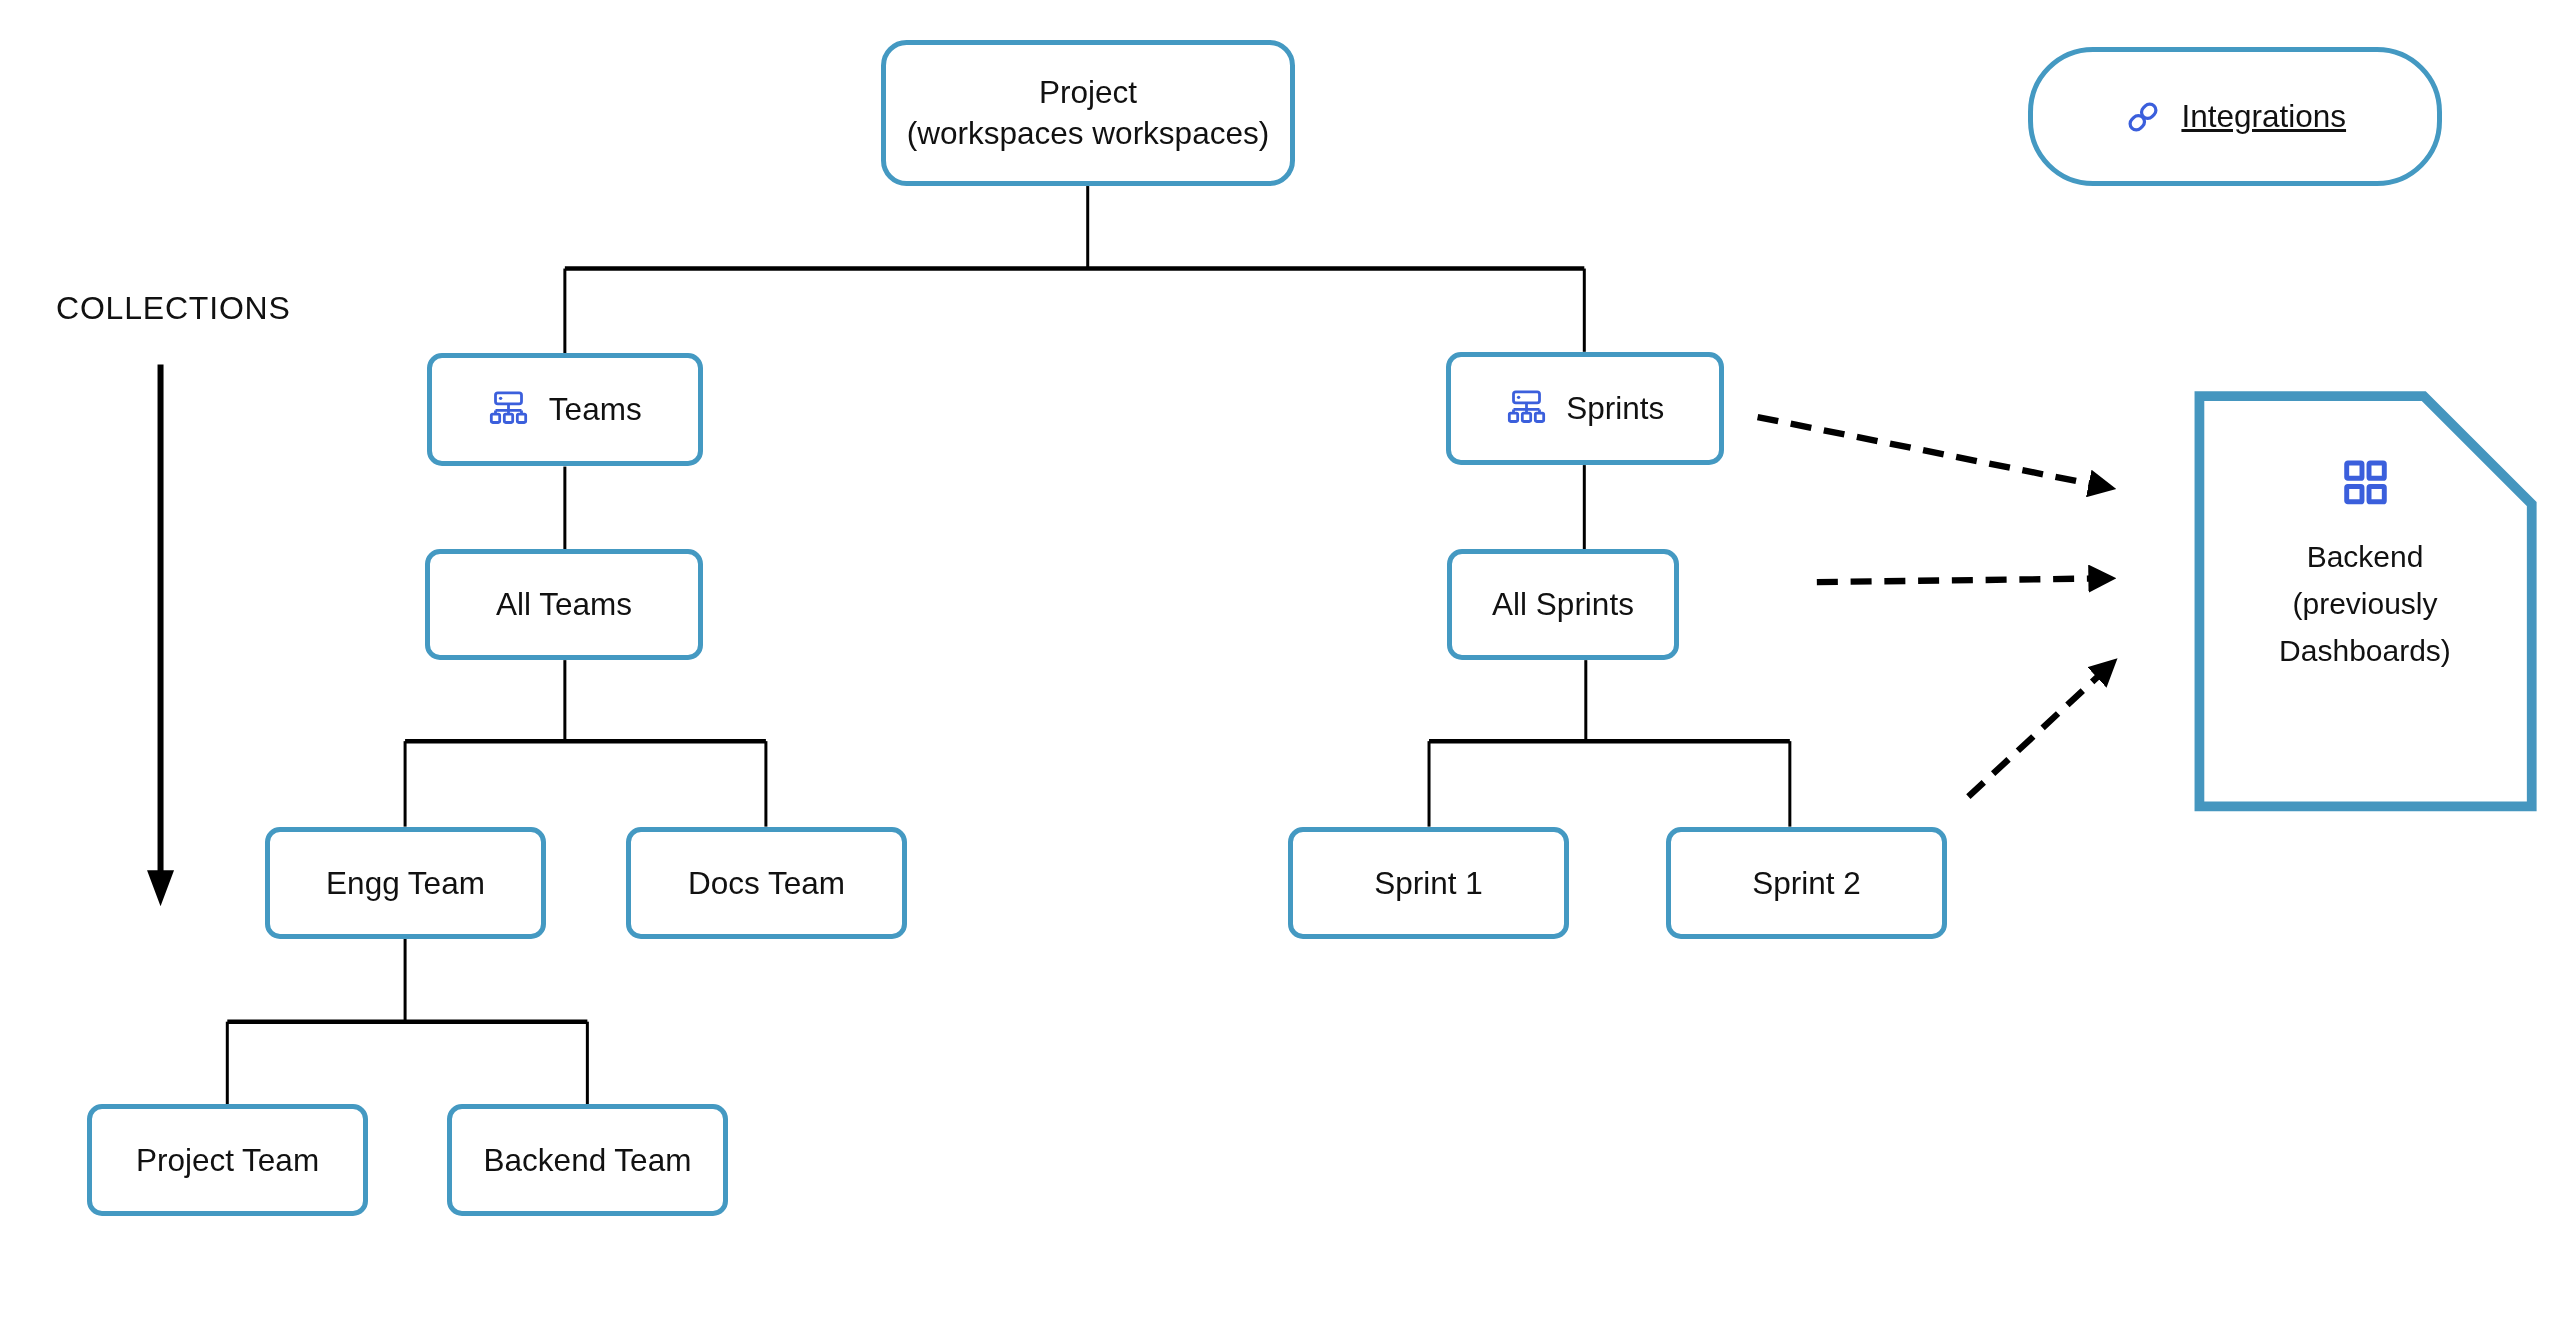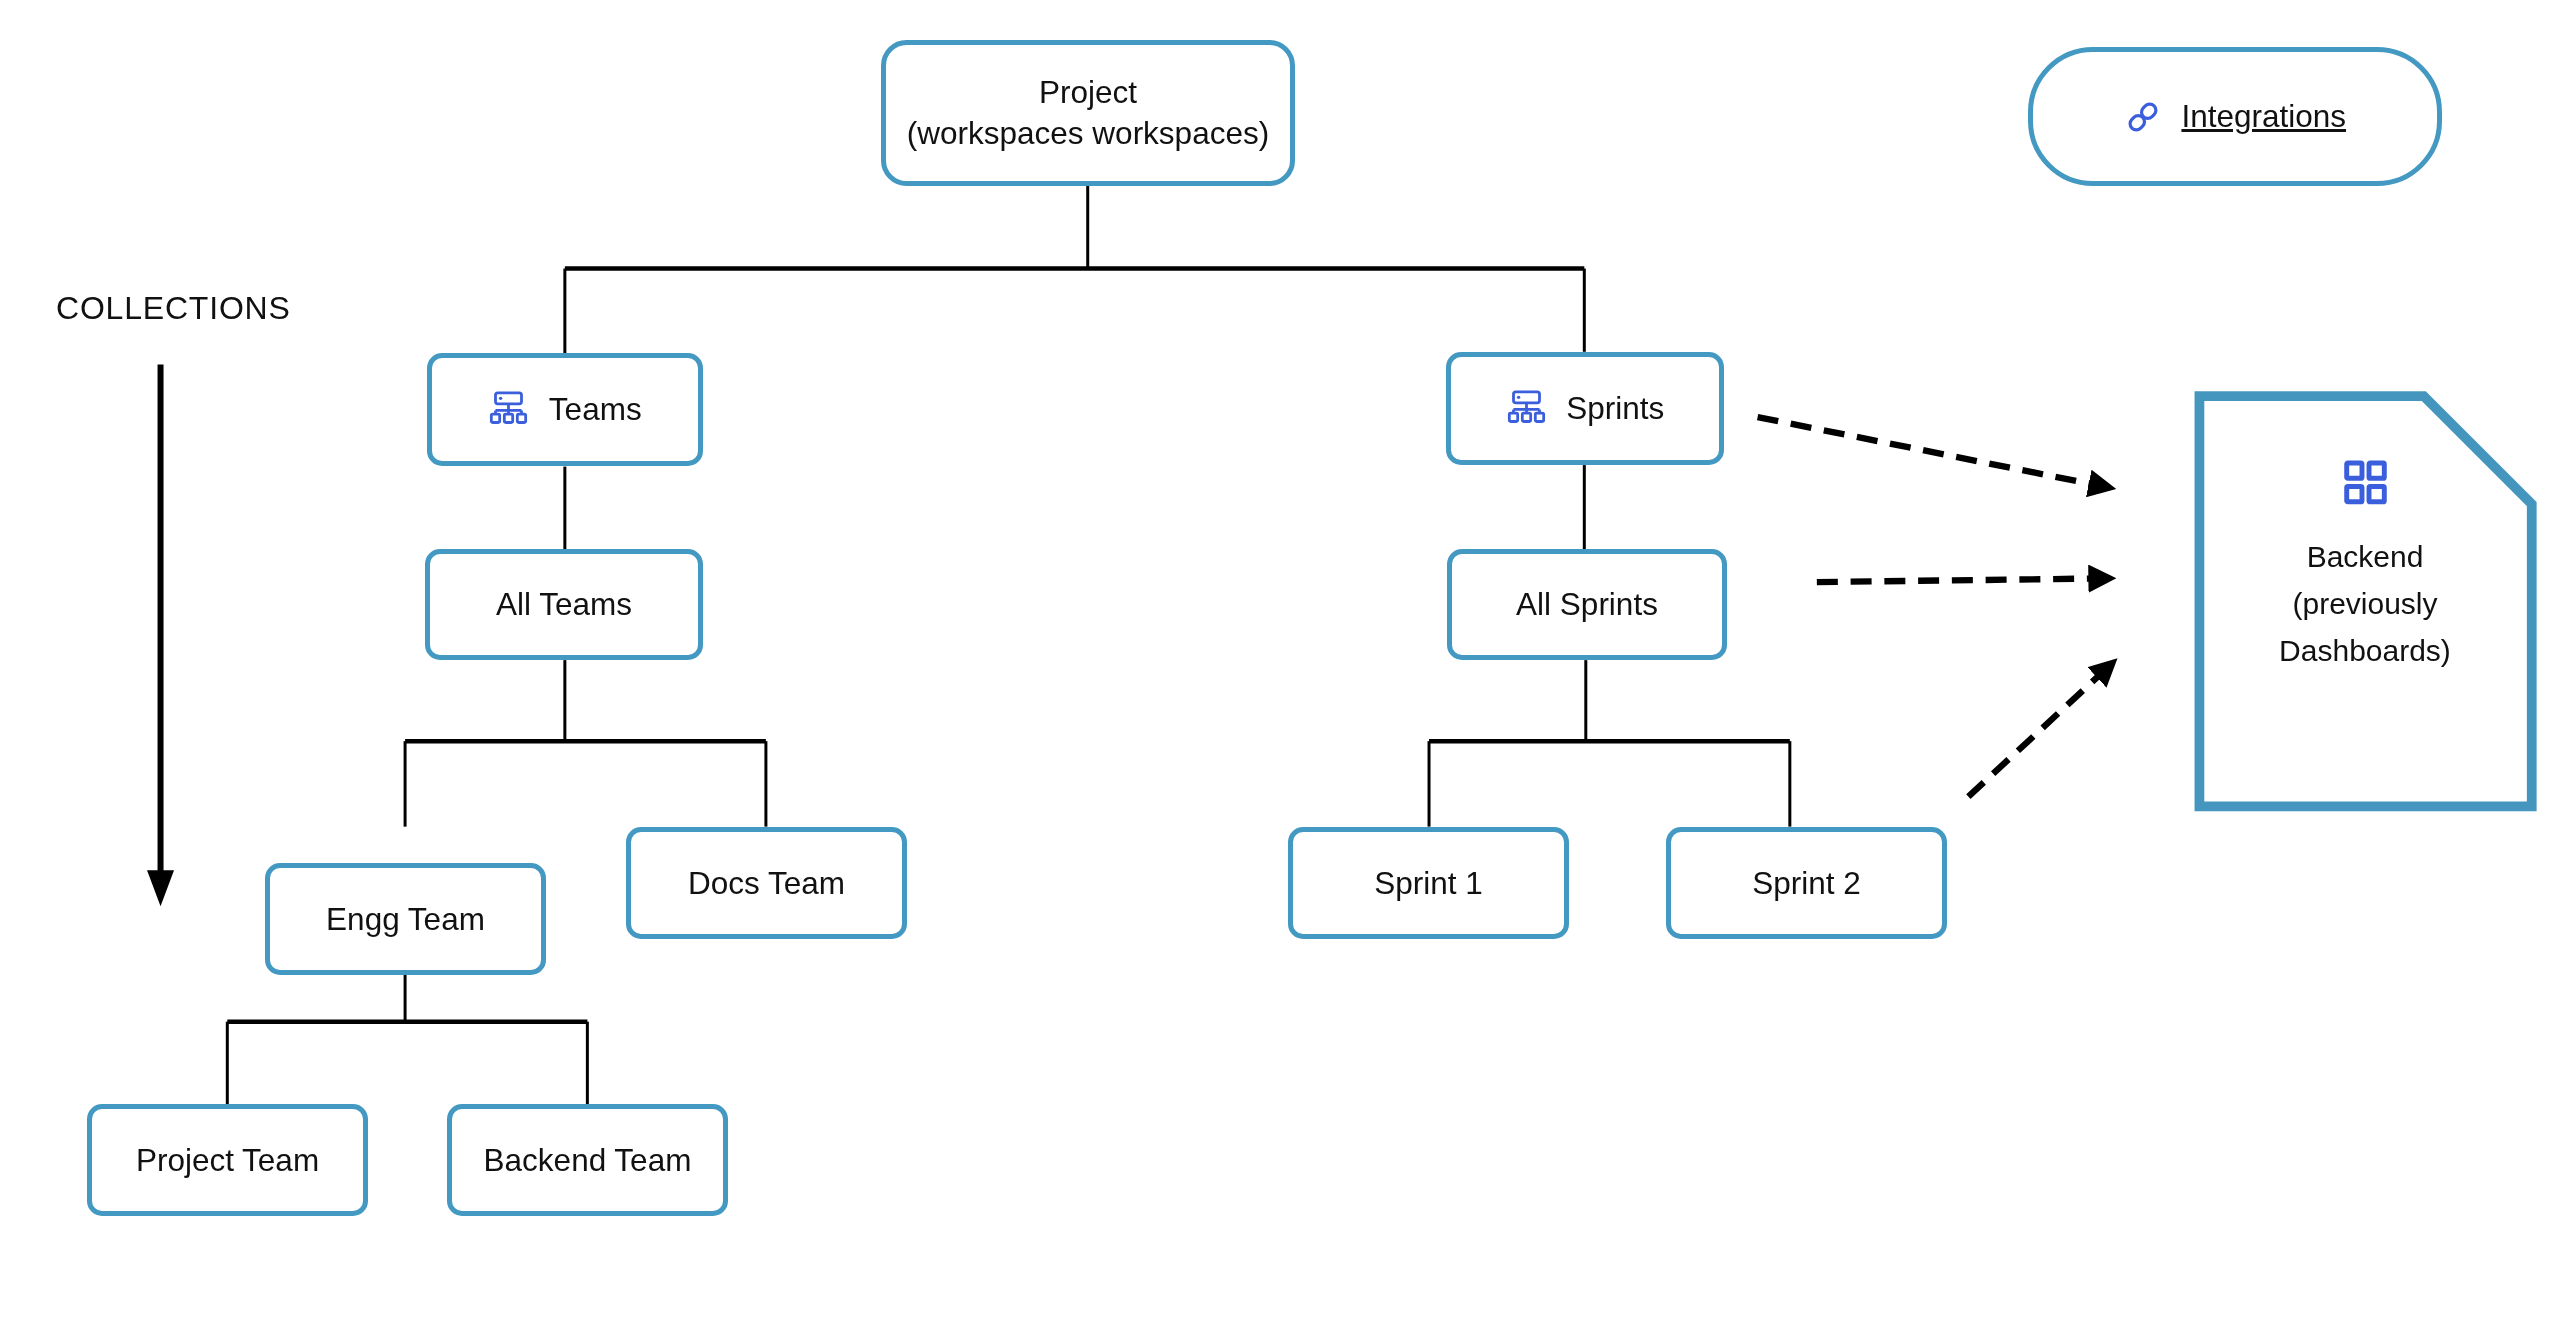"All Sprints" div.node { width: 280px -> 232px }
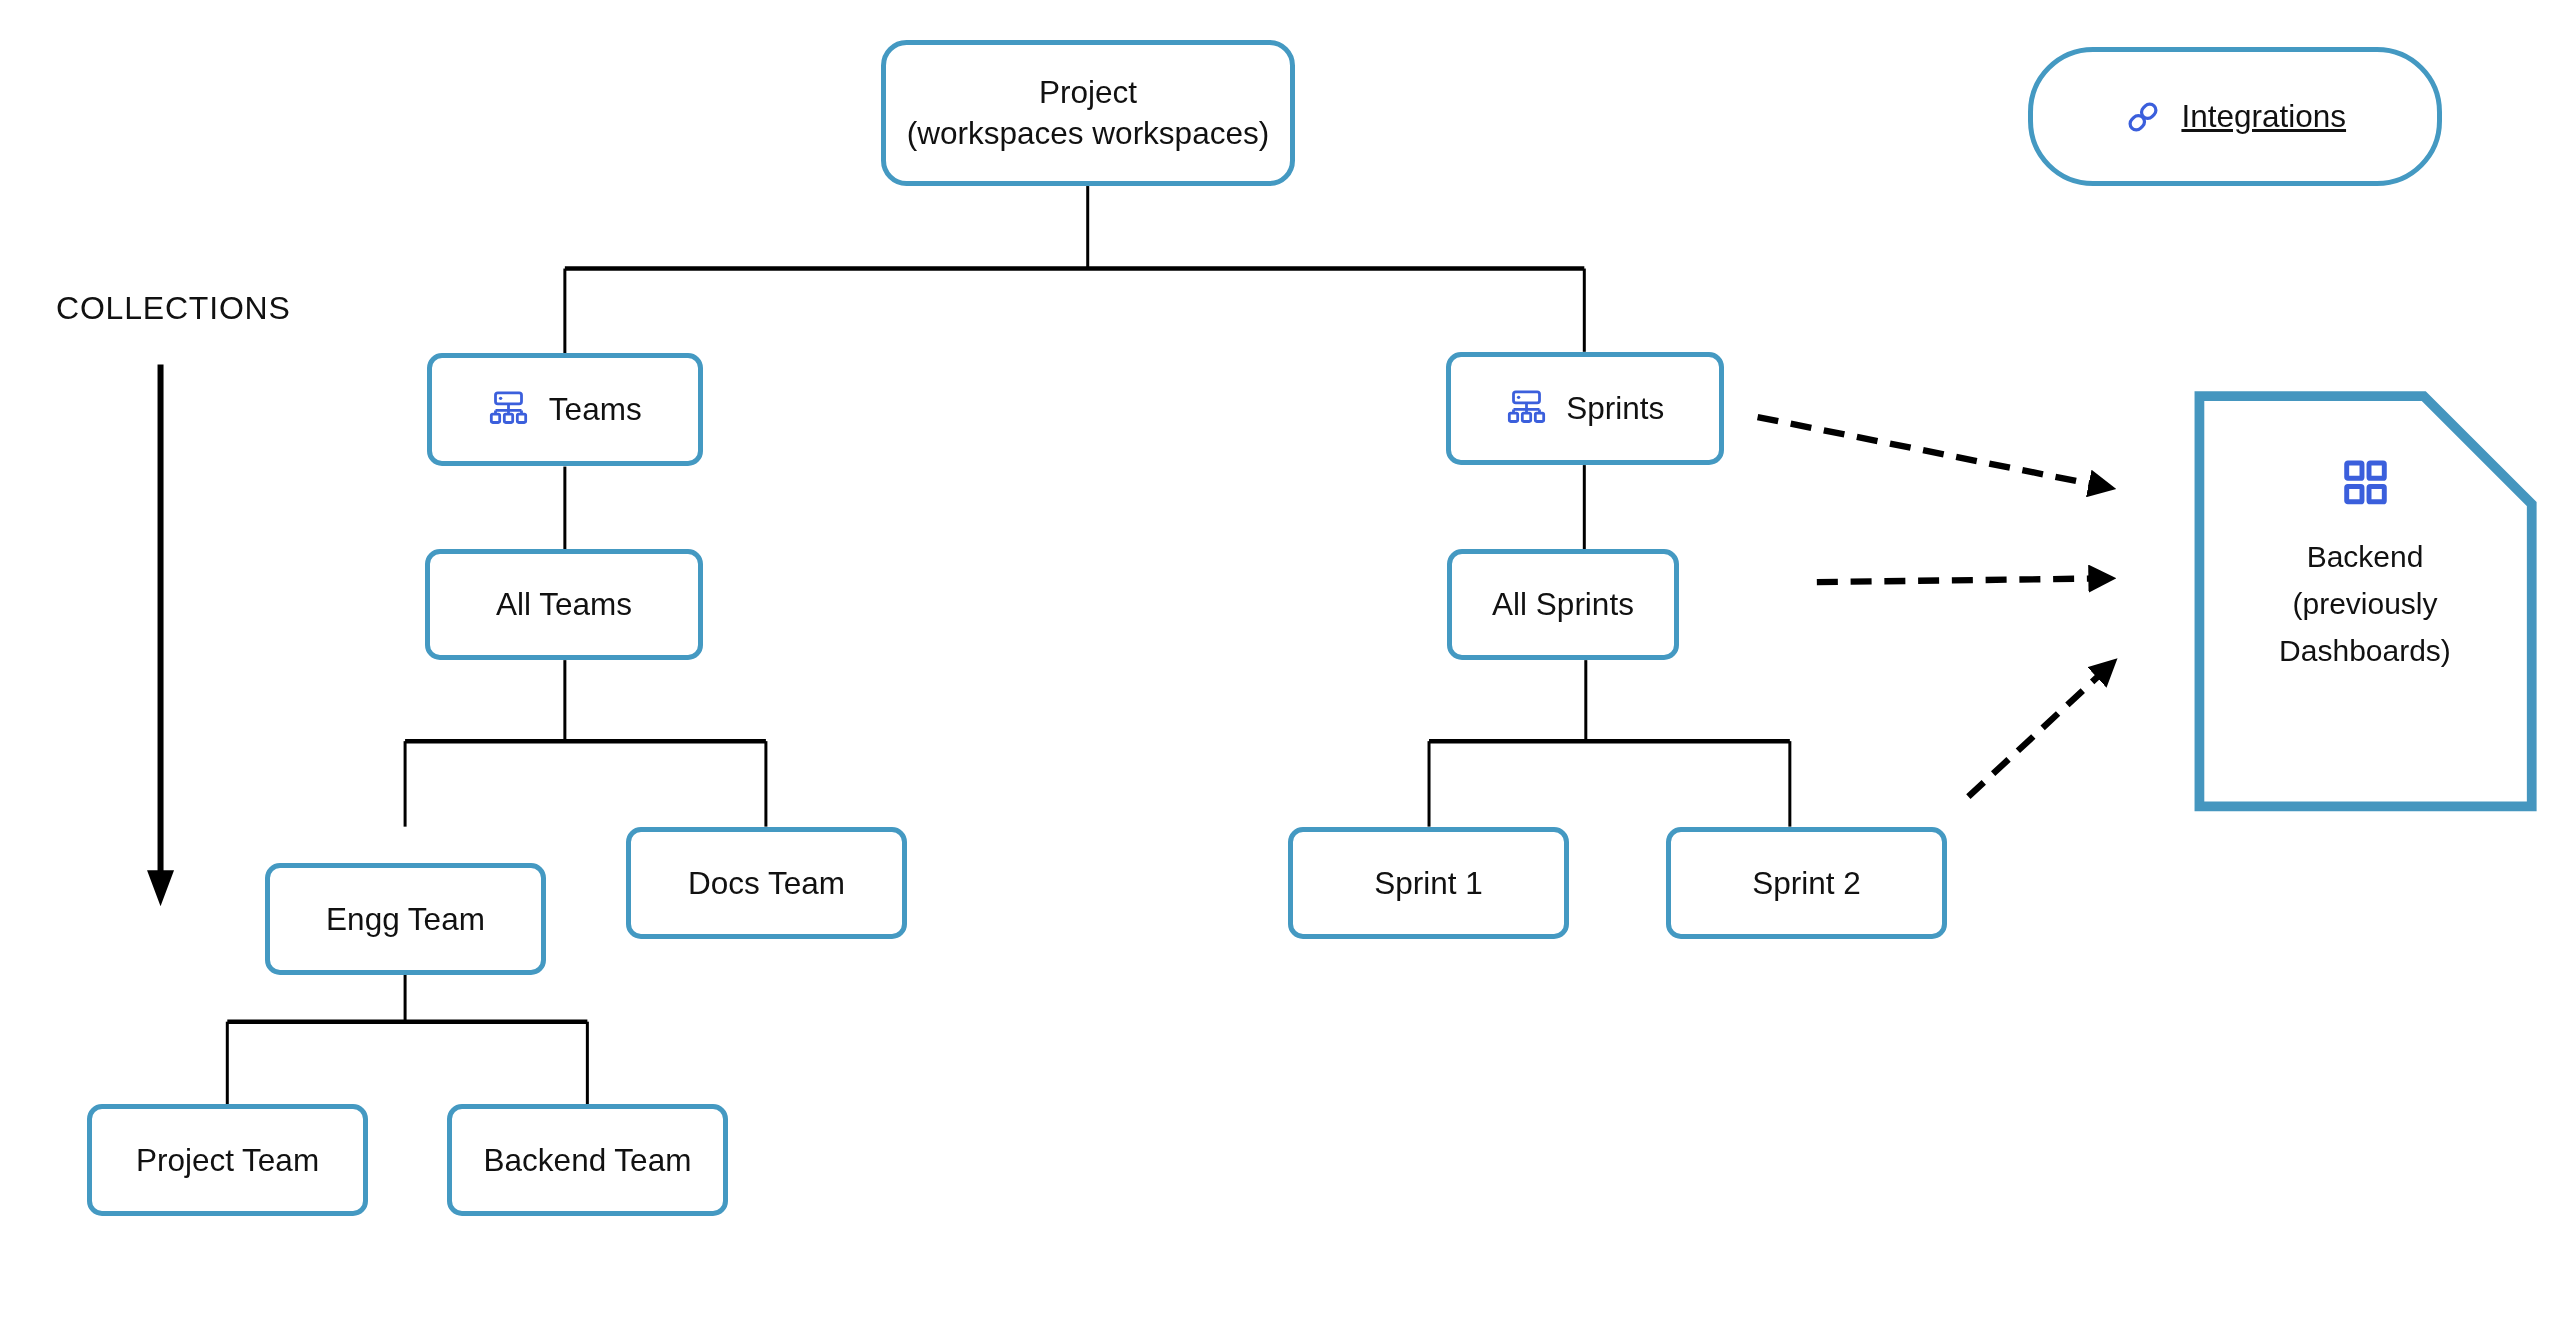"Engg Team" div.node { top: 863px -> 827px }
